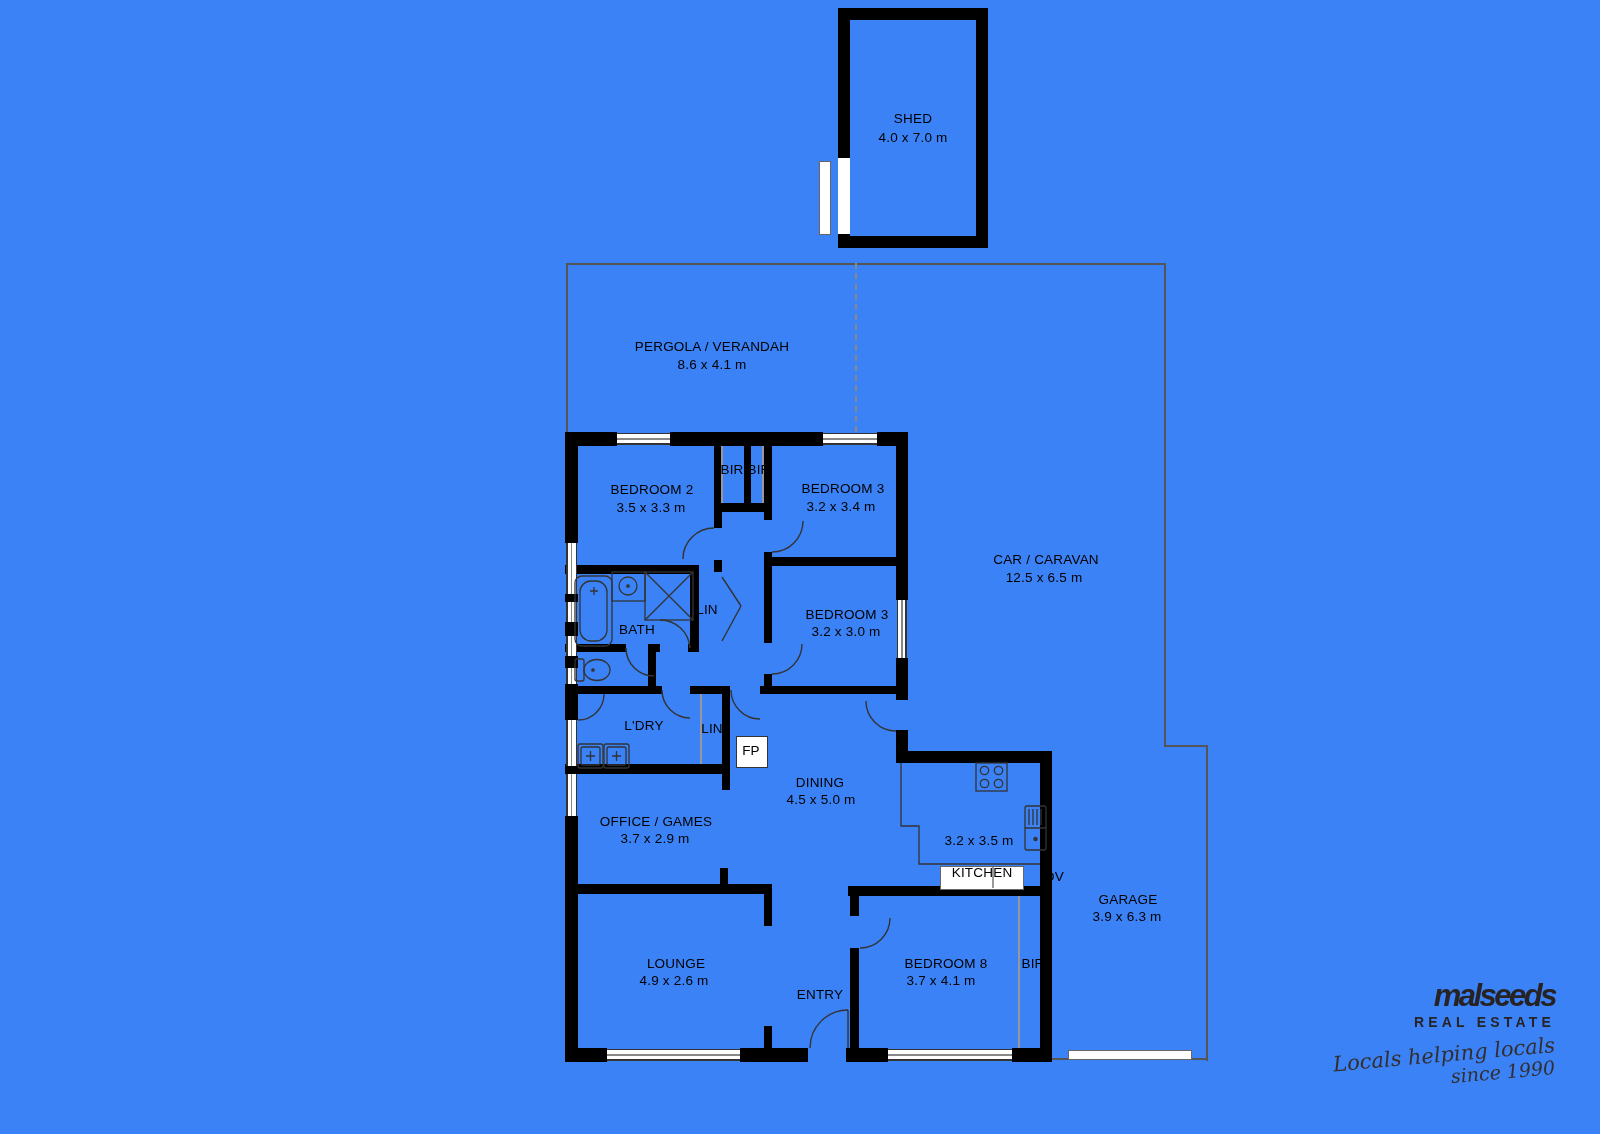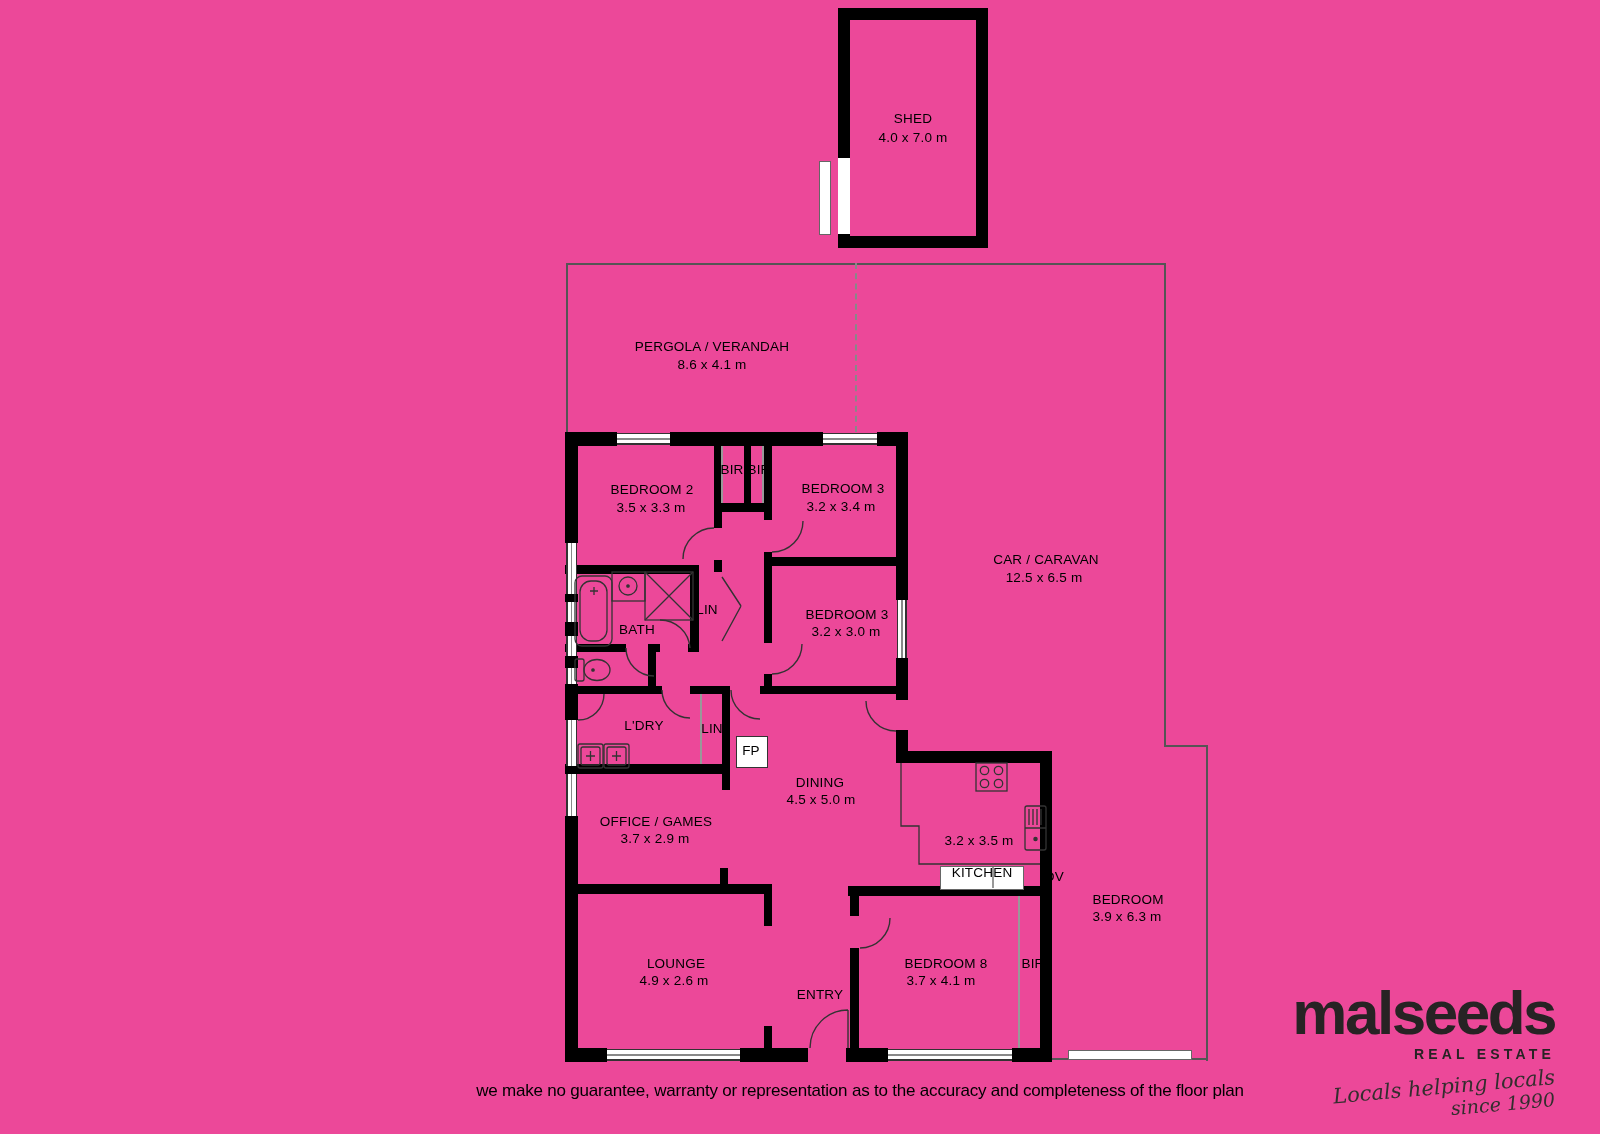"SHED" #canvas { background: #ec4899 -> #3b82f6 }
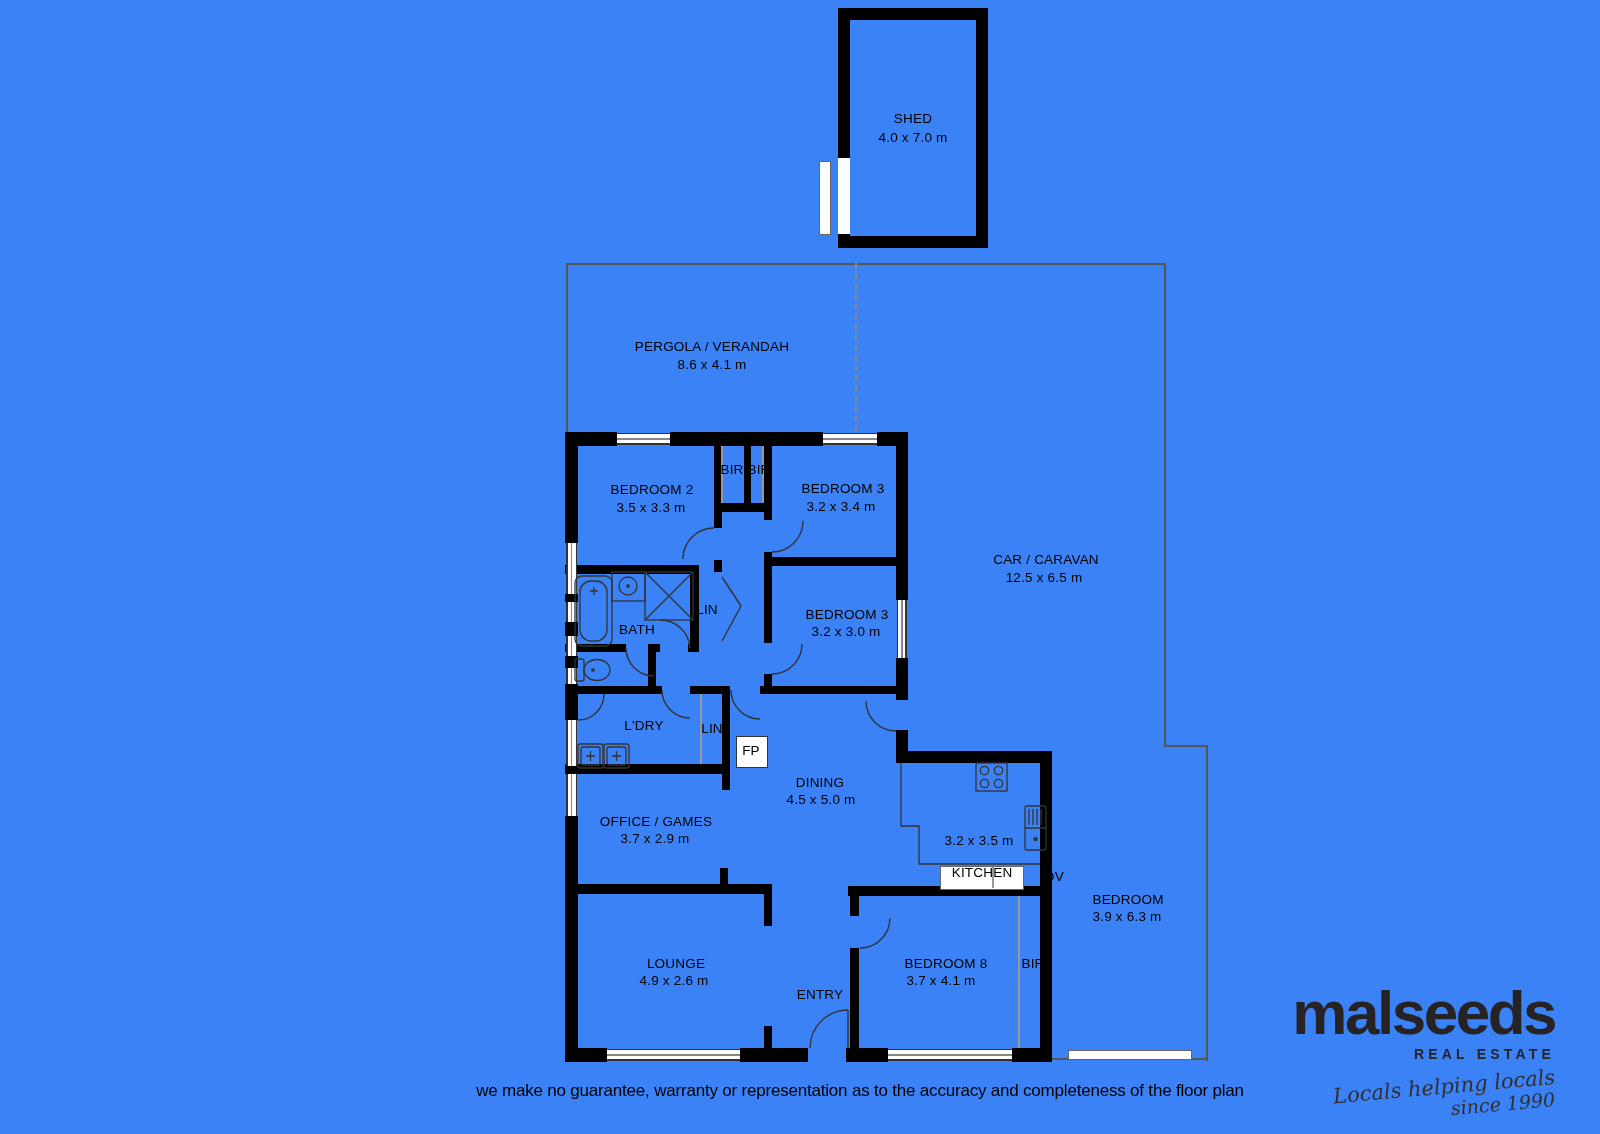"BEDROOM" span.lbl { text: BEDROOM -> GARAGE }
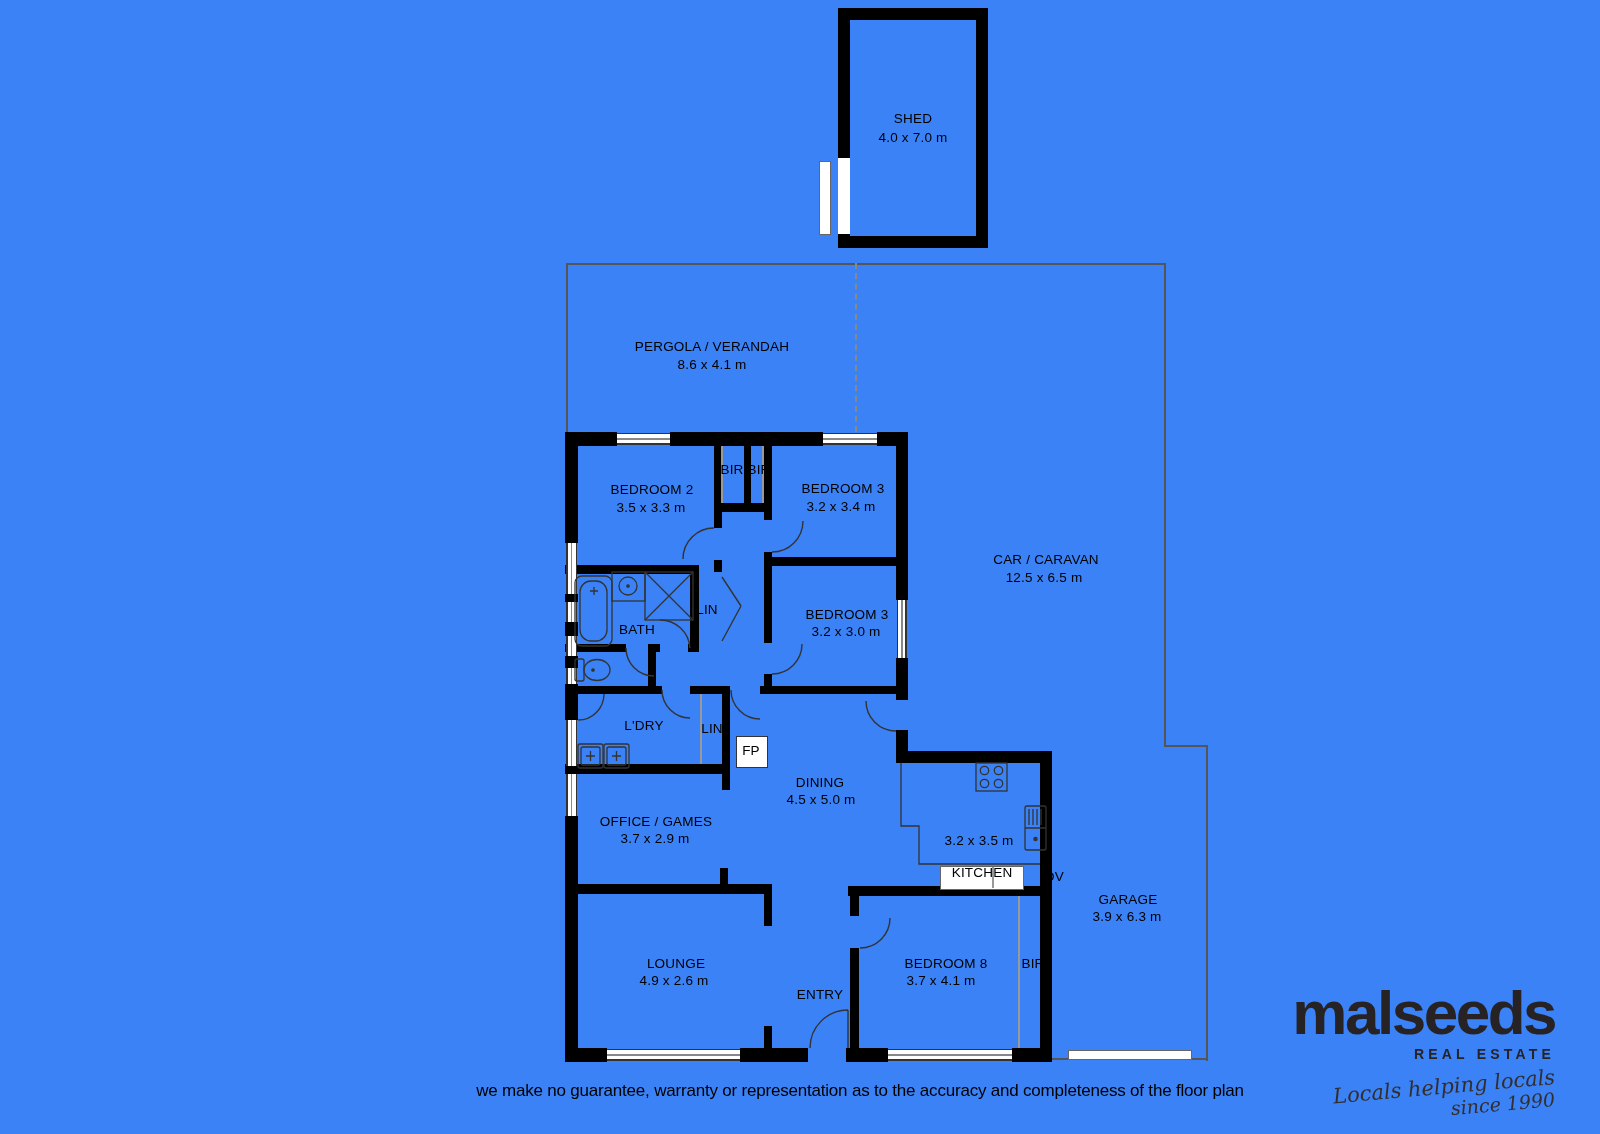"malseeds" .logo .nm { font-size: 62px -> 31px; font-style: none -> italic }
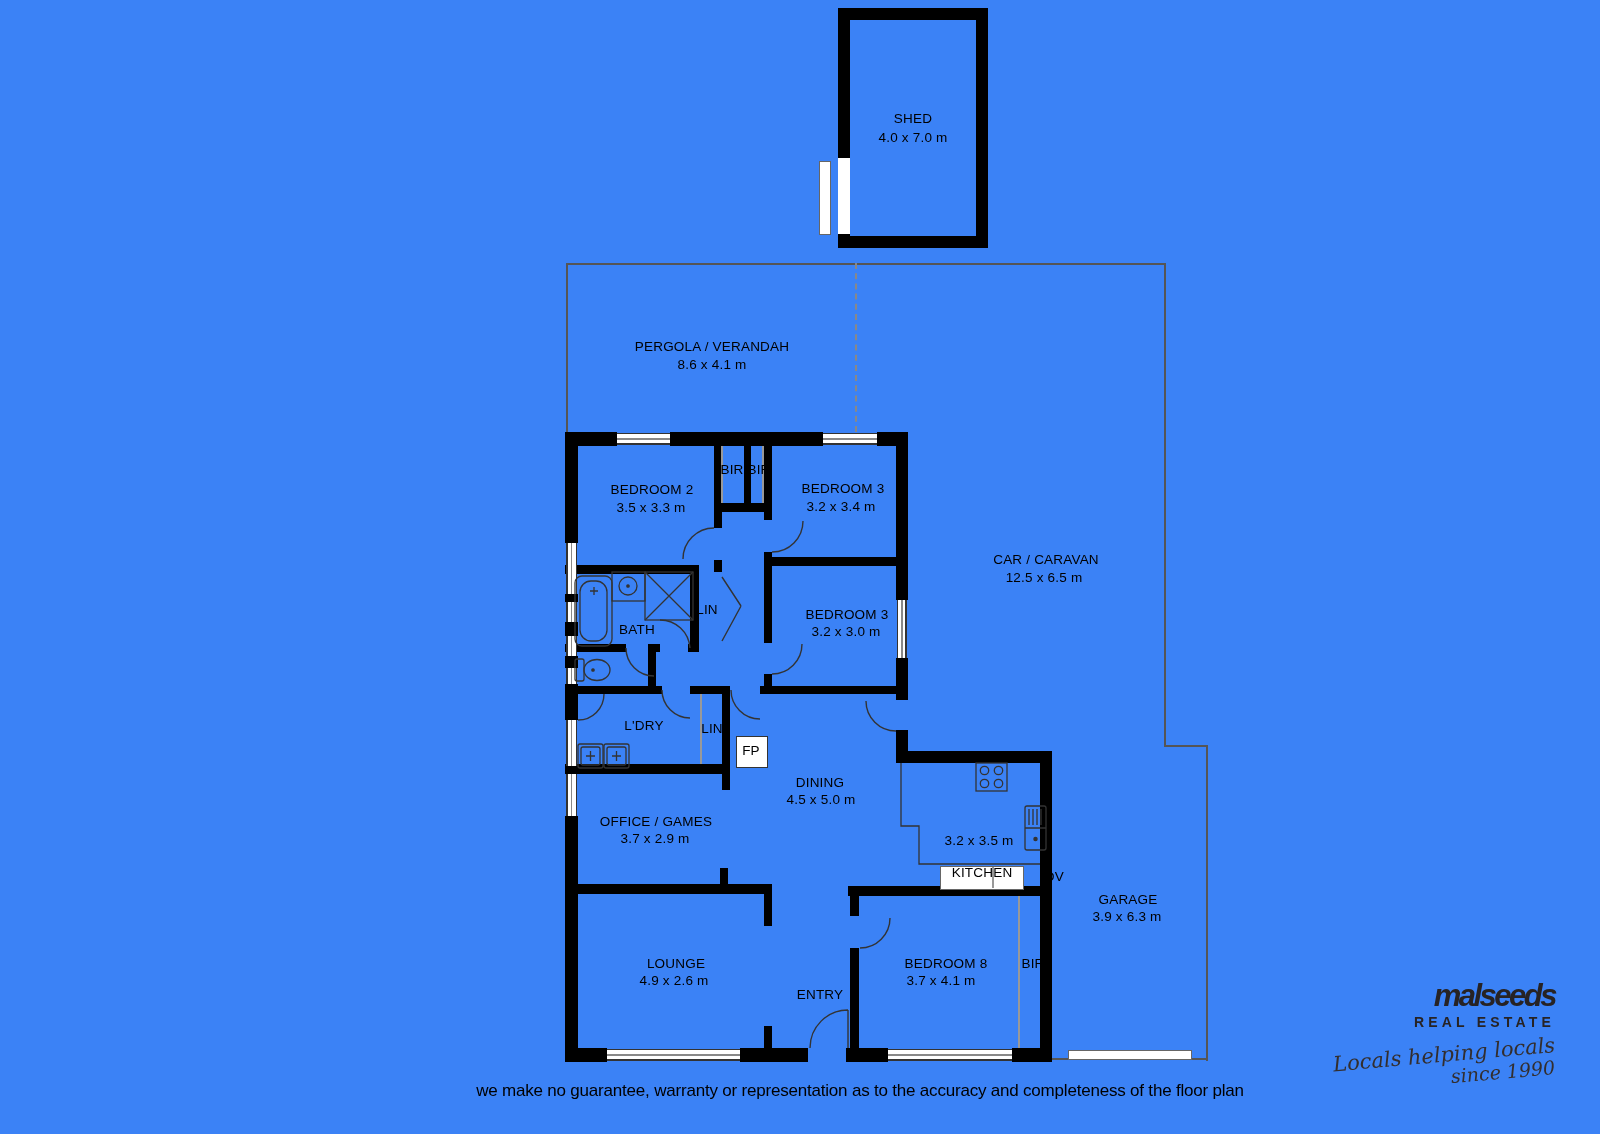"we make no guarantee, warranty" div { html: <div>we make no guarantee, warranty or representation as to the accuracy and completeness of the floor plan</div> -> none }
